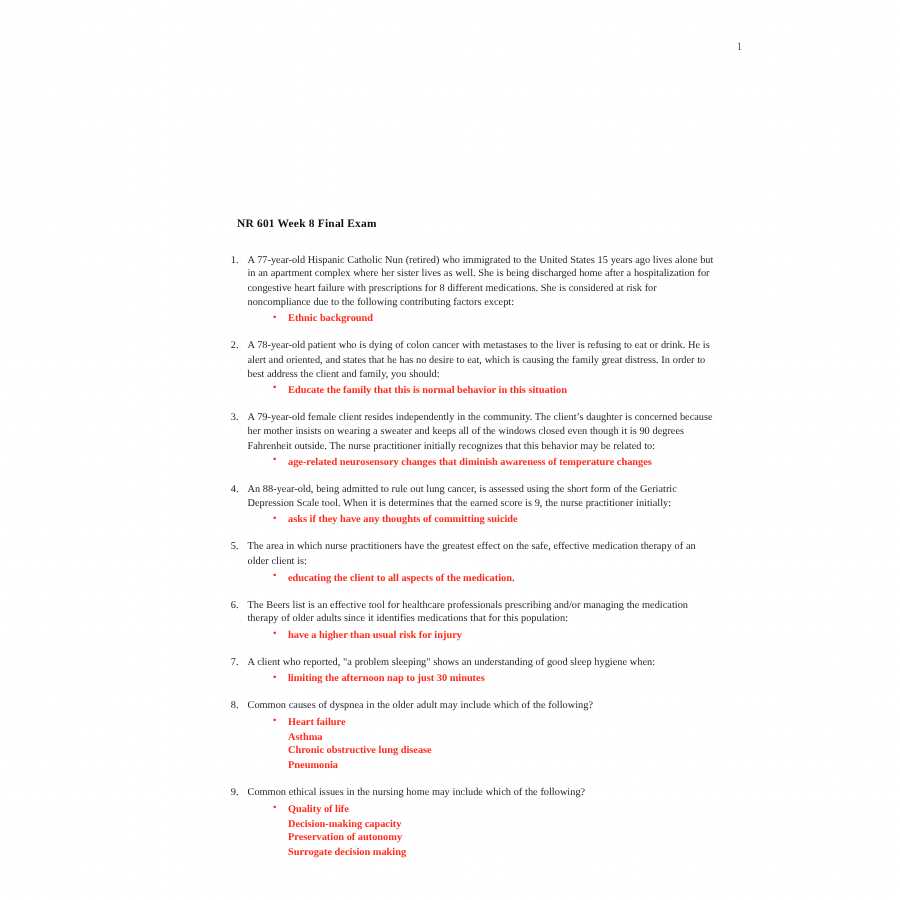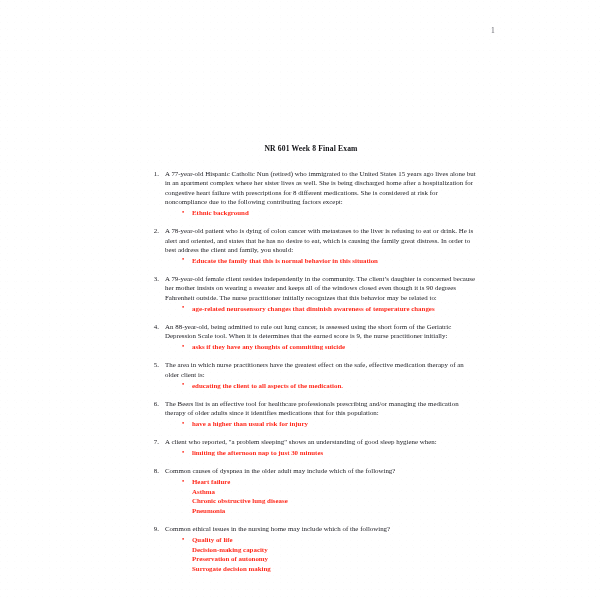"NR 601 Week 8 Final" .doc-title { margin: 0 0 16px 0 -> 0 0 16px 12px; text-align: center -> none }
